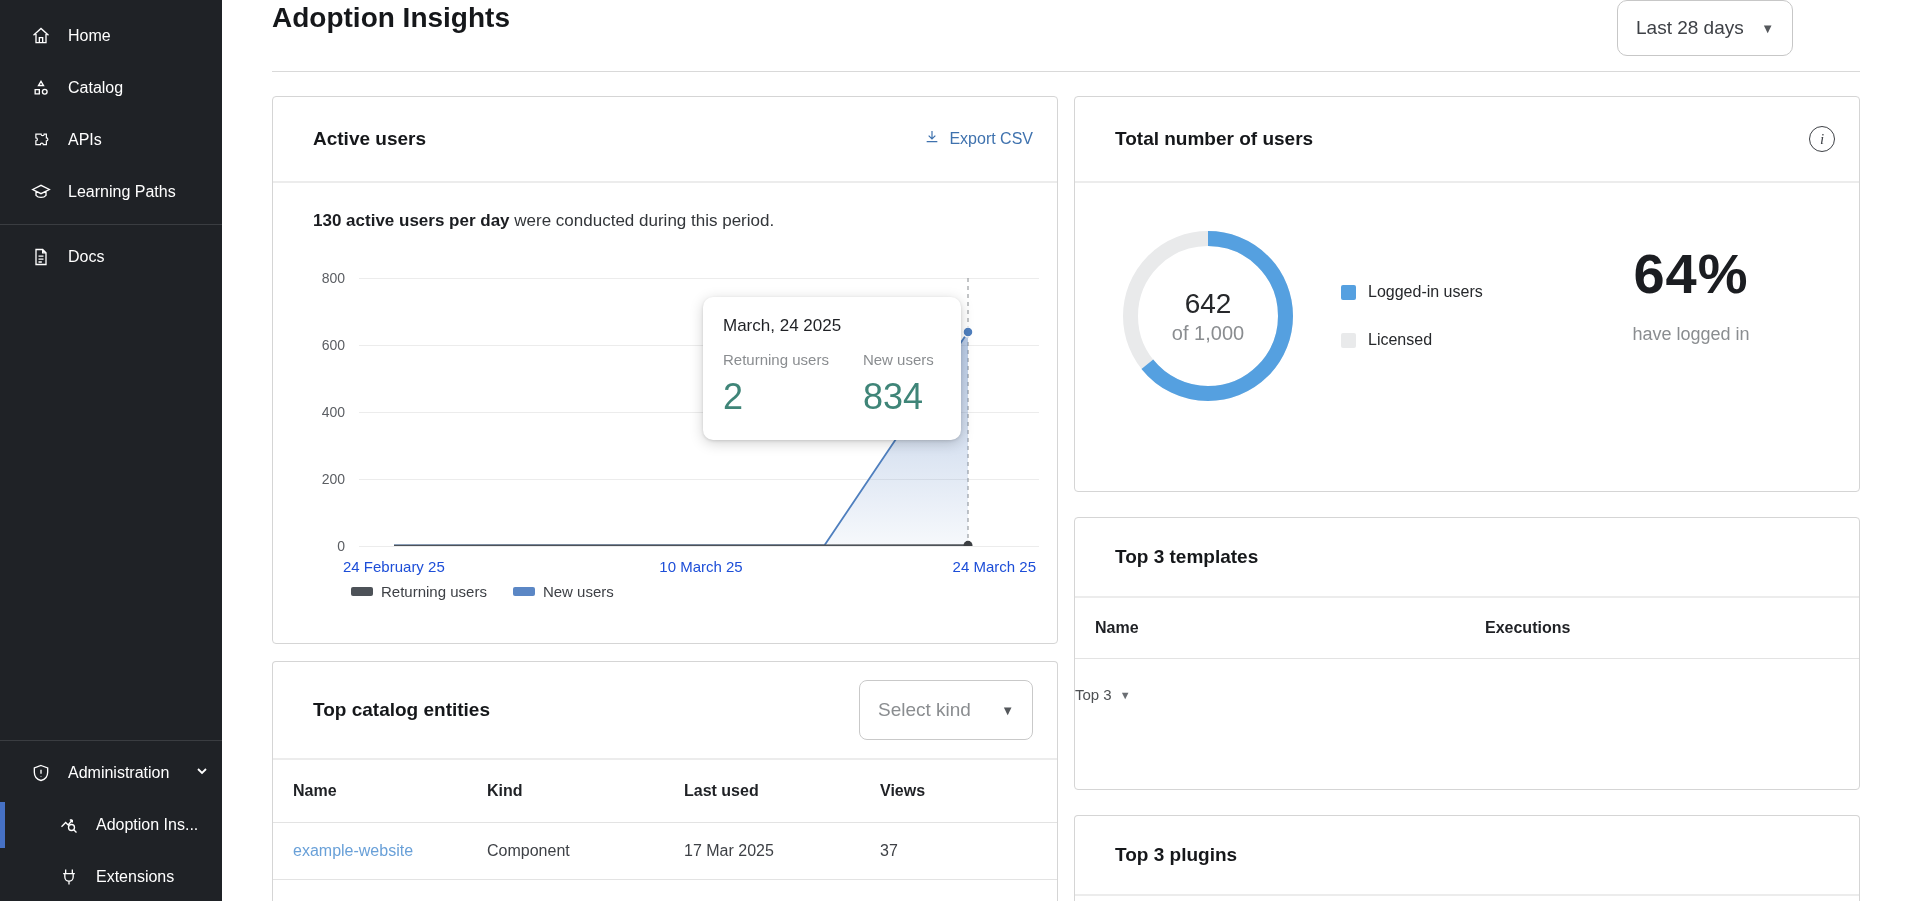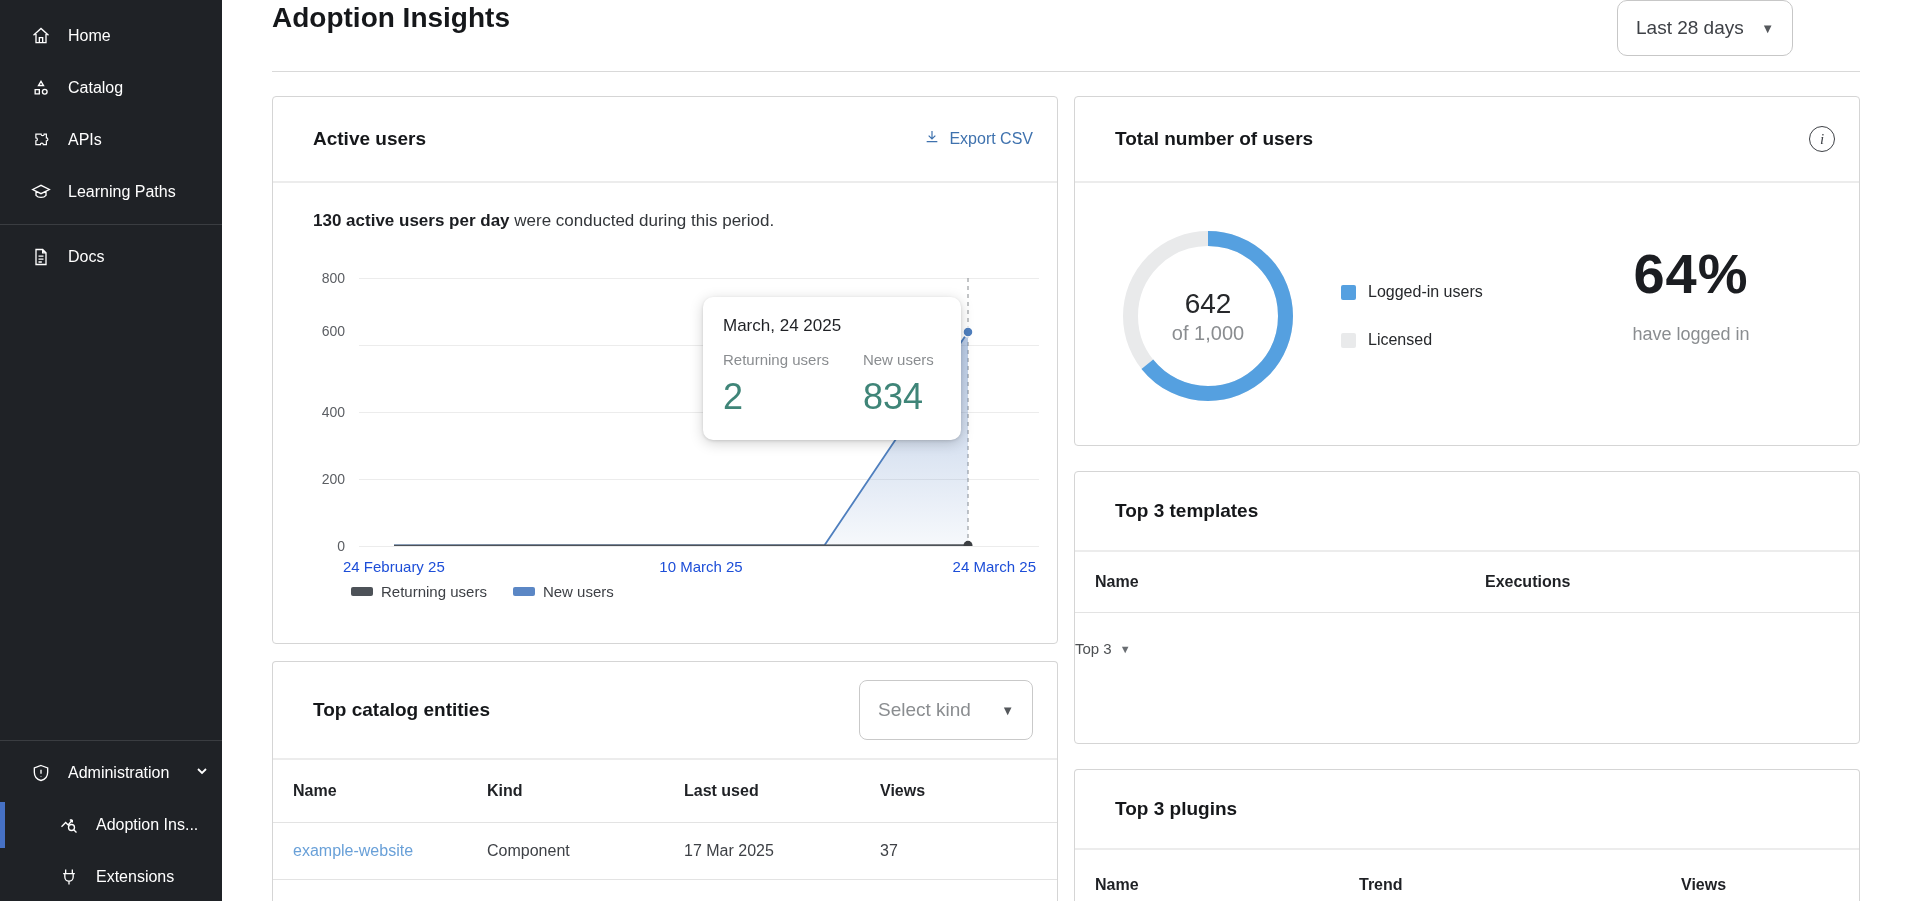"Total number of users" .card-total { height: 350px -> 396px }
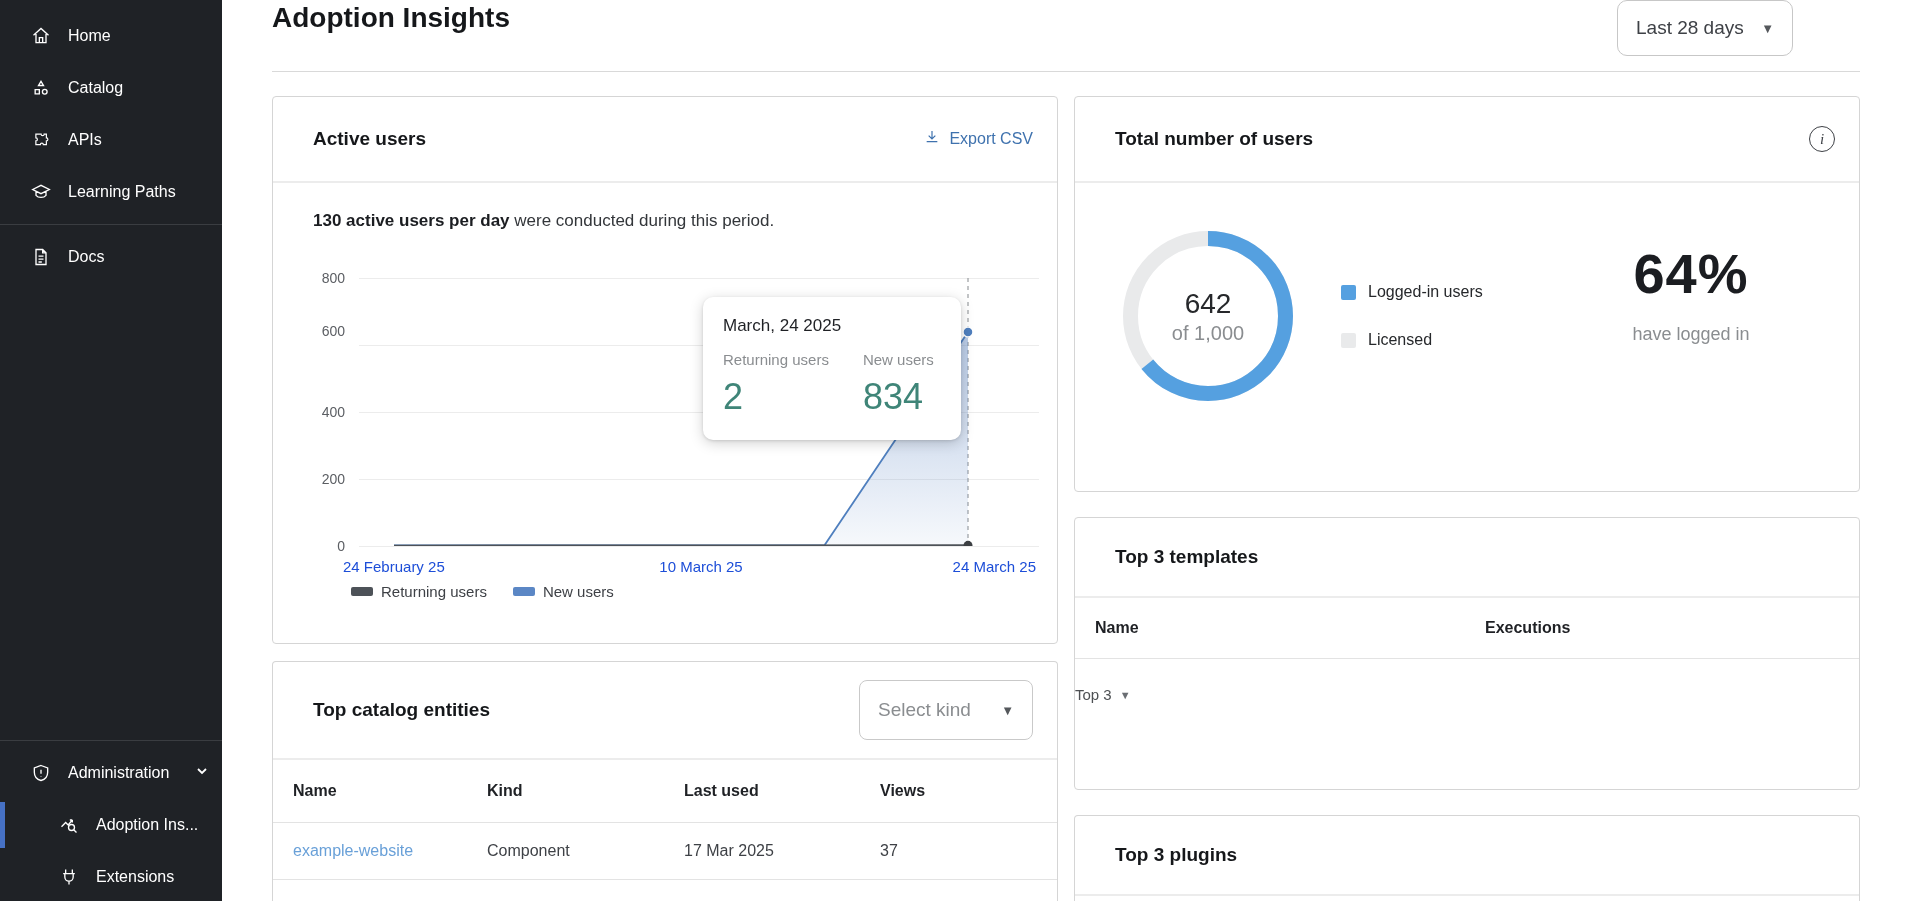"600" div.ytick { top: 140px -> 154px }
